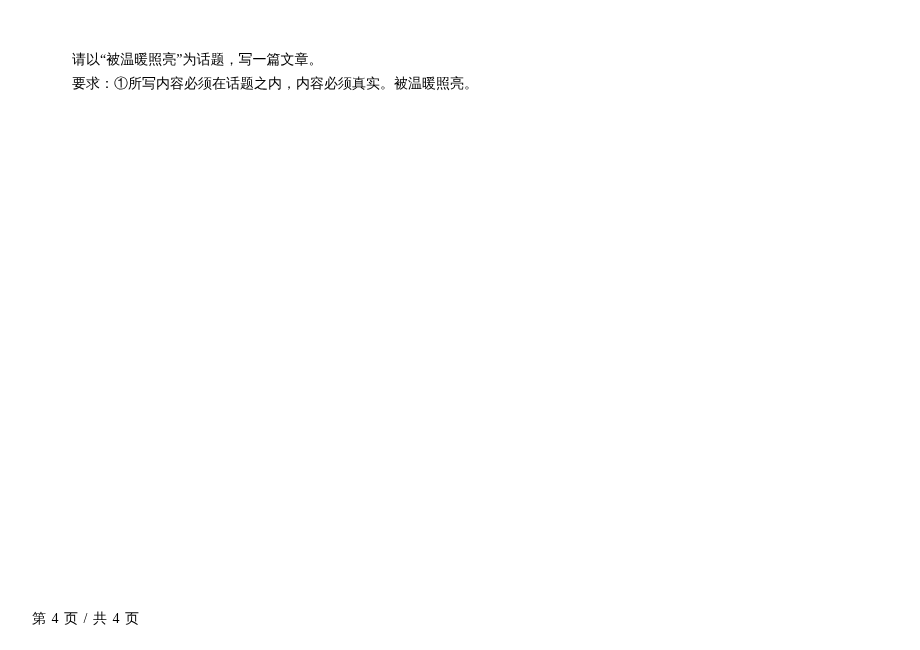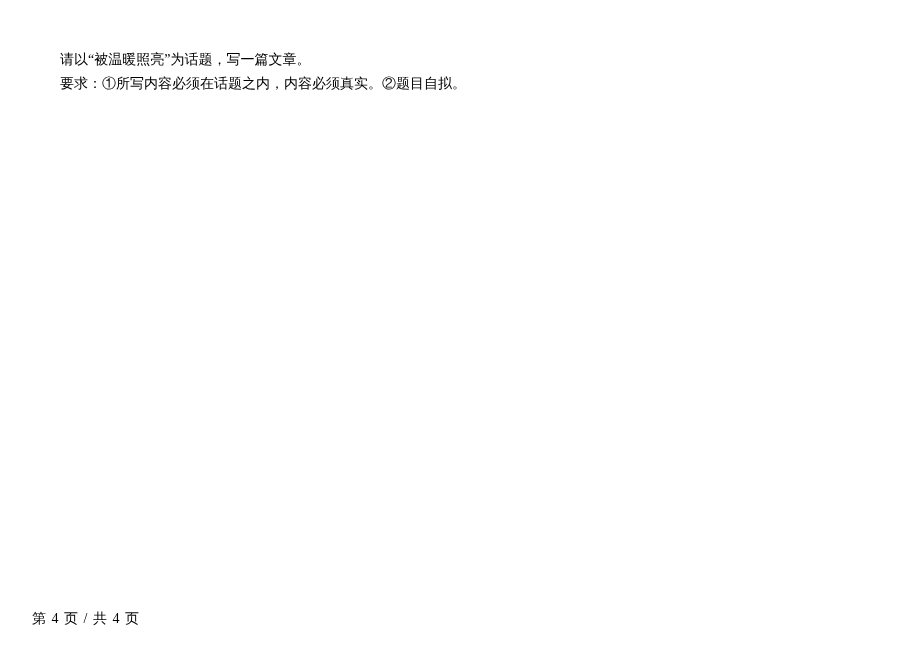"请以“被温暖照亮”为话题，写一篇文章。" .content { left: 60px -> 72px }
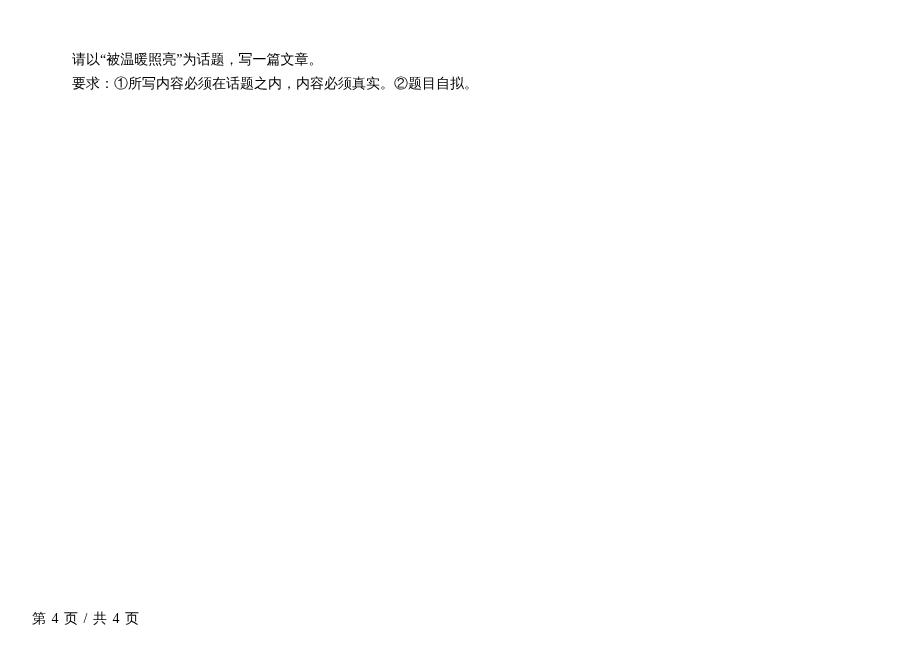"要求：①所写内容必须在话题之内，内容必须真实。②题目自拟。" p { text: ②题目自拟 -> 被温暖照亮 }
